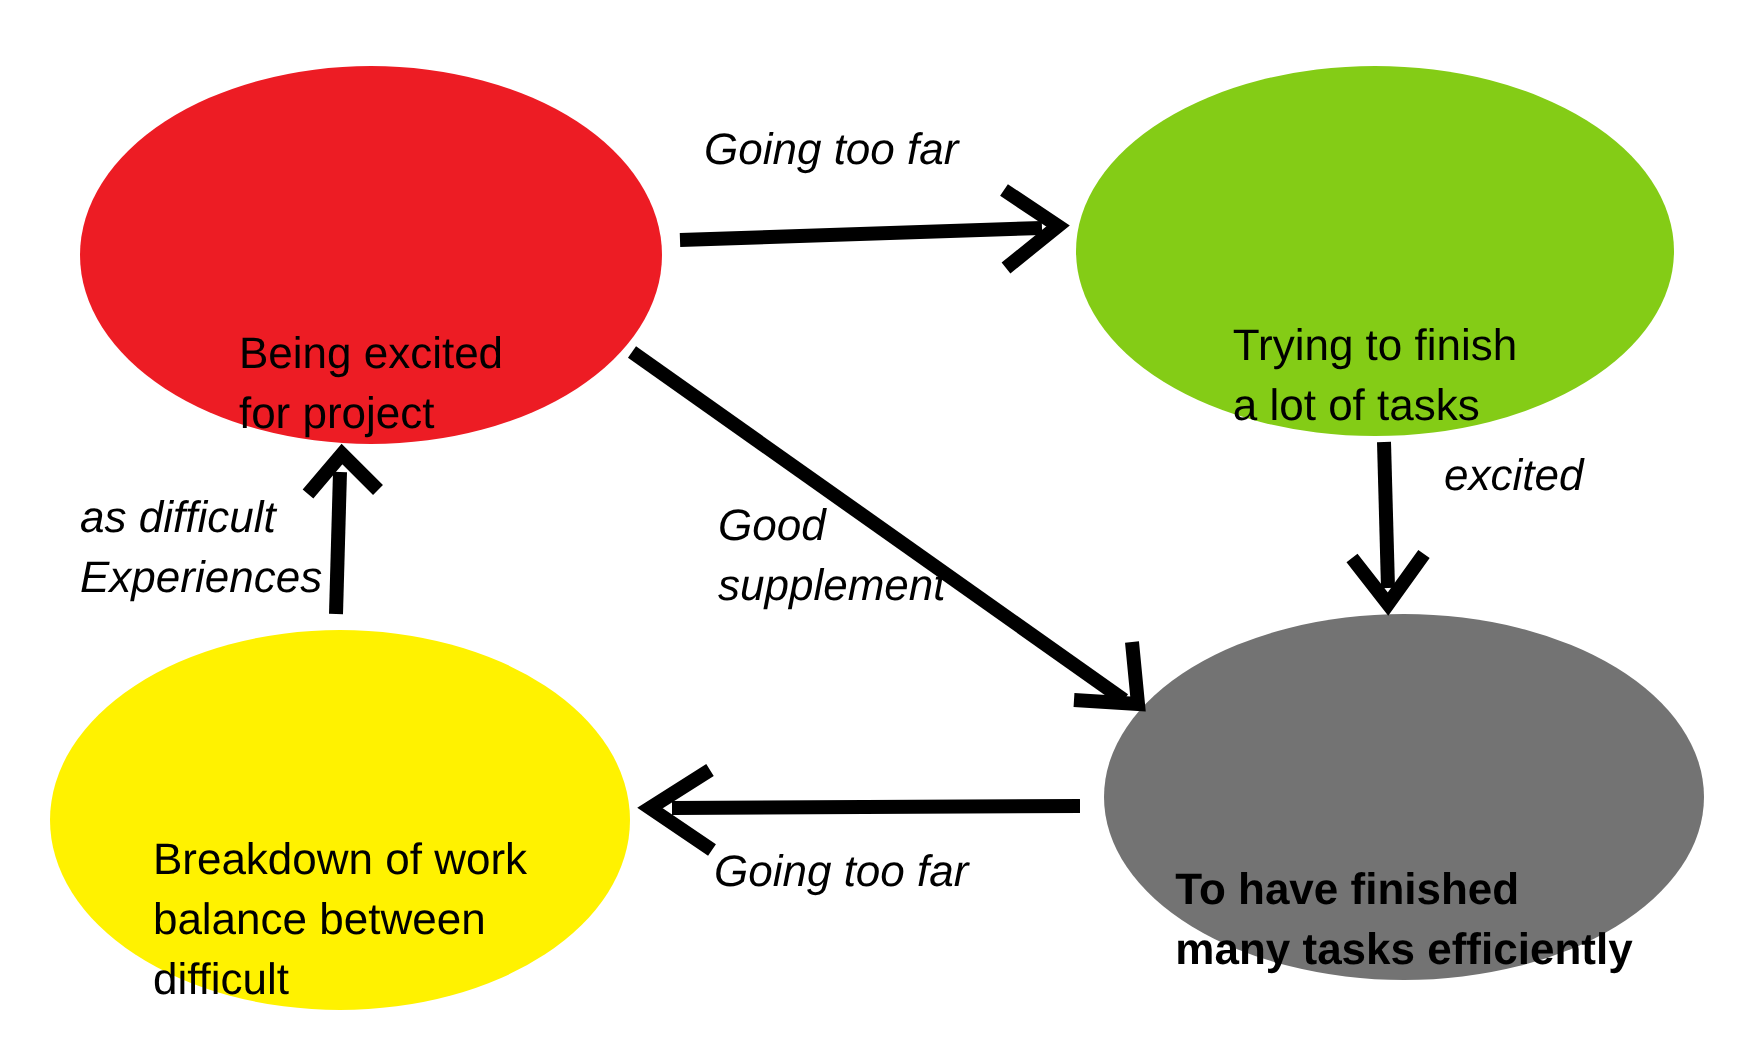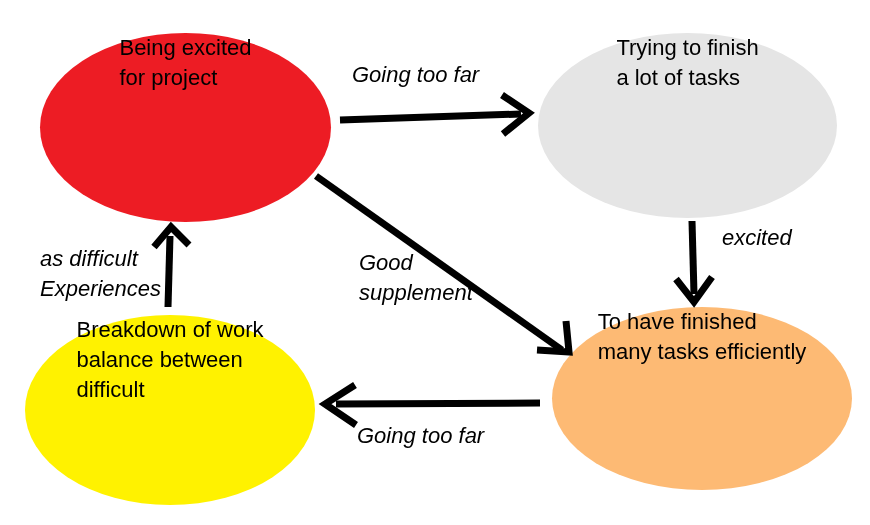"Being excited" .node { align-items: flex-start -> flex-end }
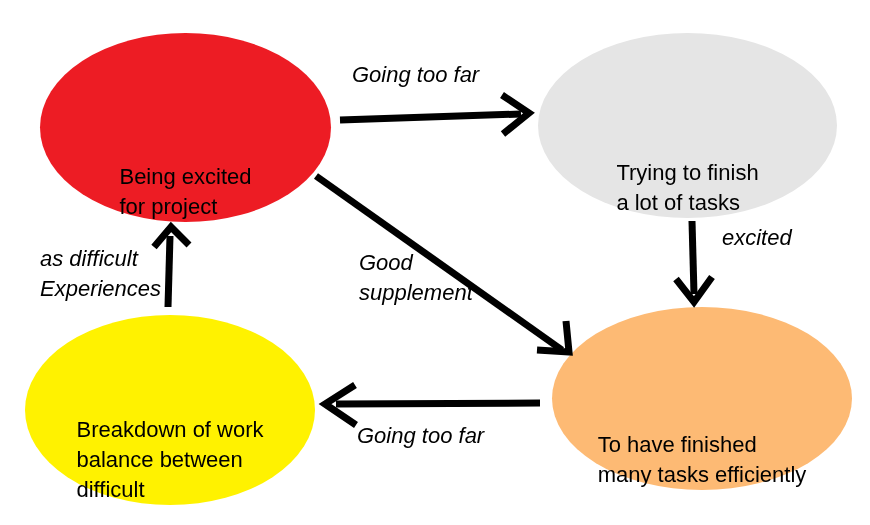"Trying to finish" div.node { background: #e5e5e5 -> #84cc16 }
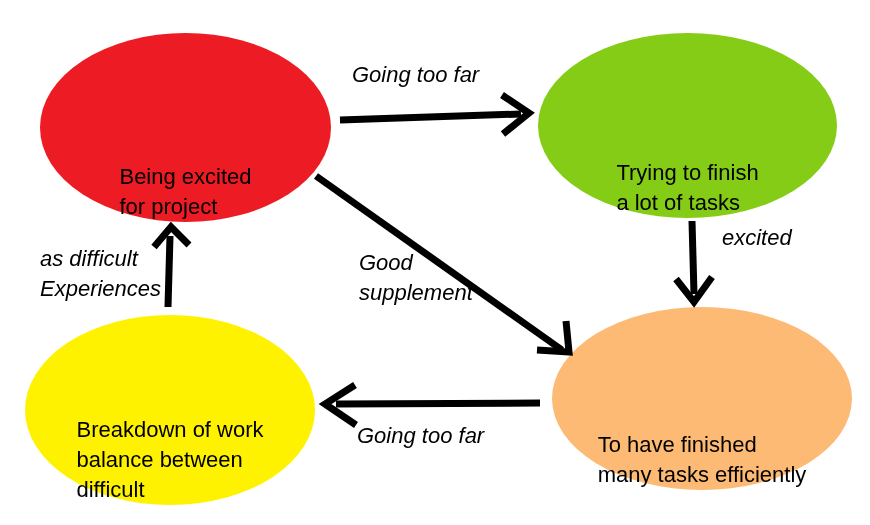"To have finished" div.node { background: #fdba74 -> #737373; font-weight: none -> bold }
